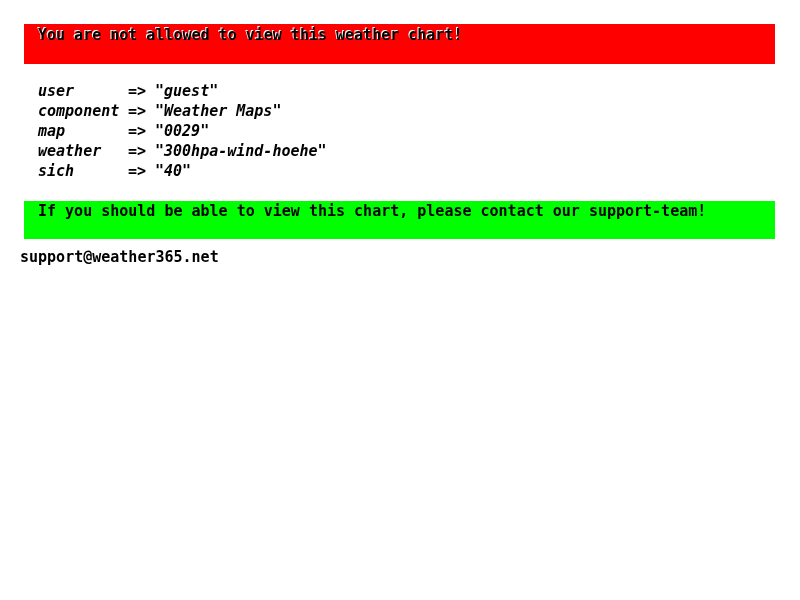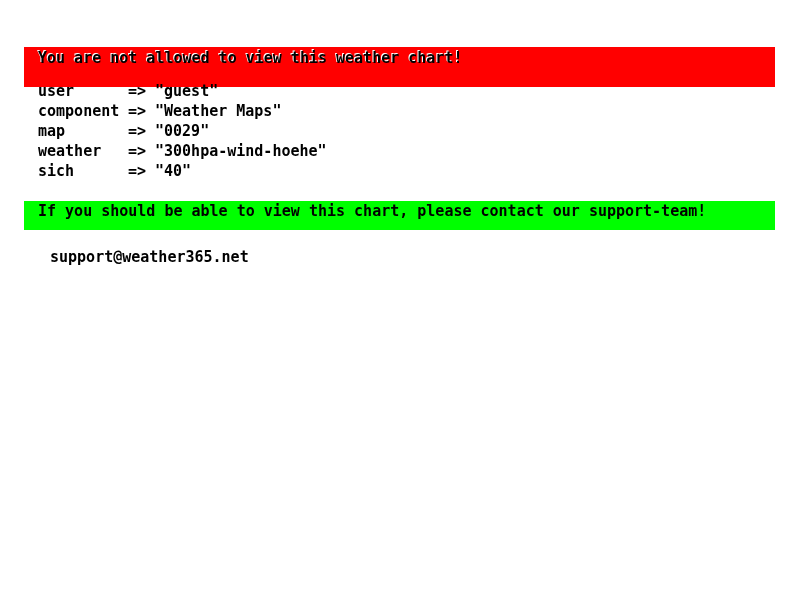"You are not allowed to" div.banner { margin-top: 23px -> none }
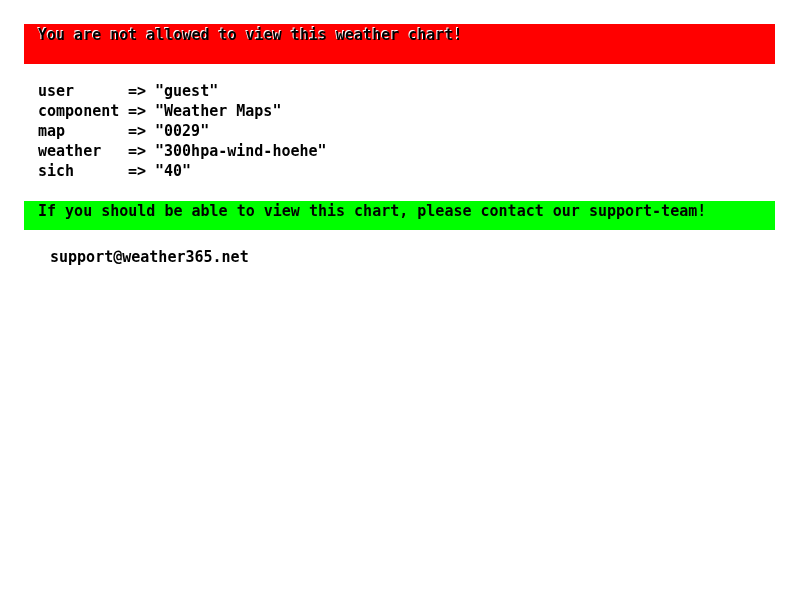"user" .details { font-style: none -> italic }
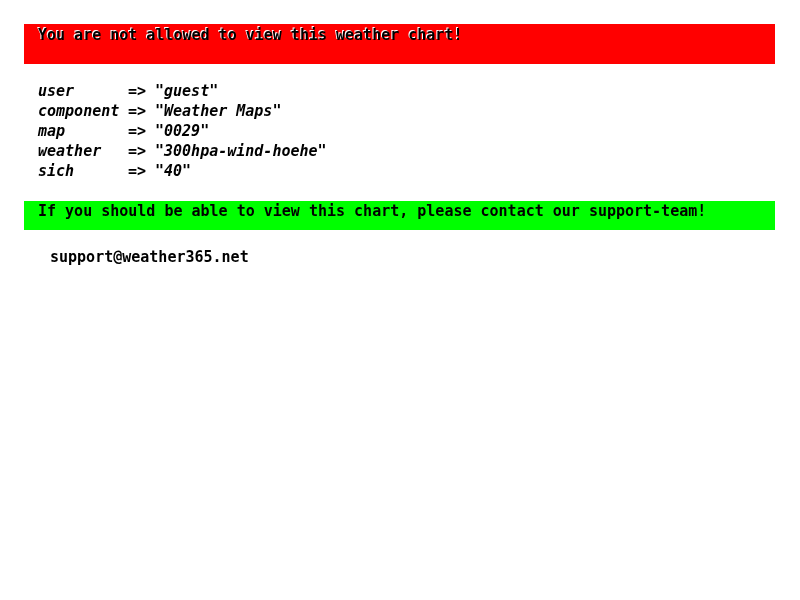"If you should be able" .banner-info { height: 29px -> 38px }
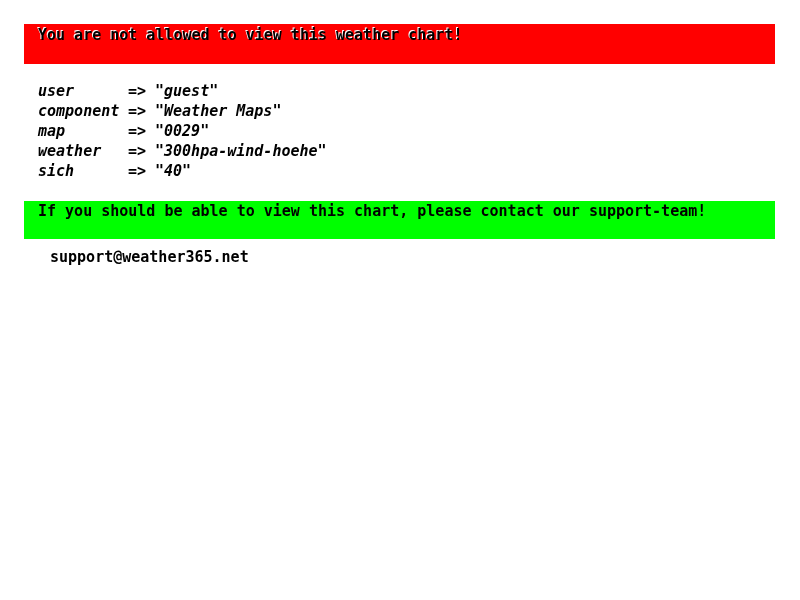"support@weather365.net" .footer { left: 36px -> 6px }
